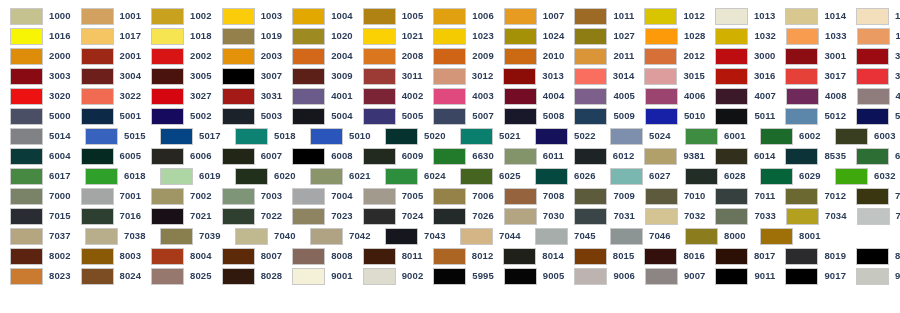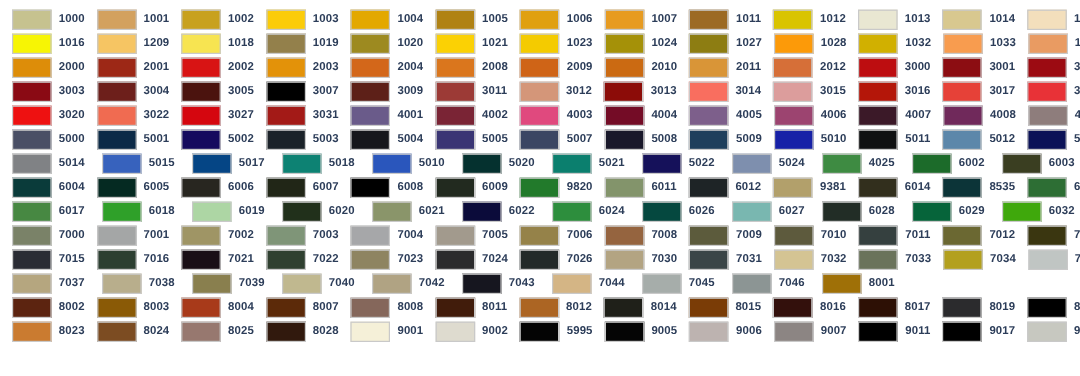"1209" span.code { text: 1209 -> 1017 }
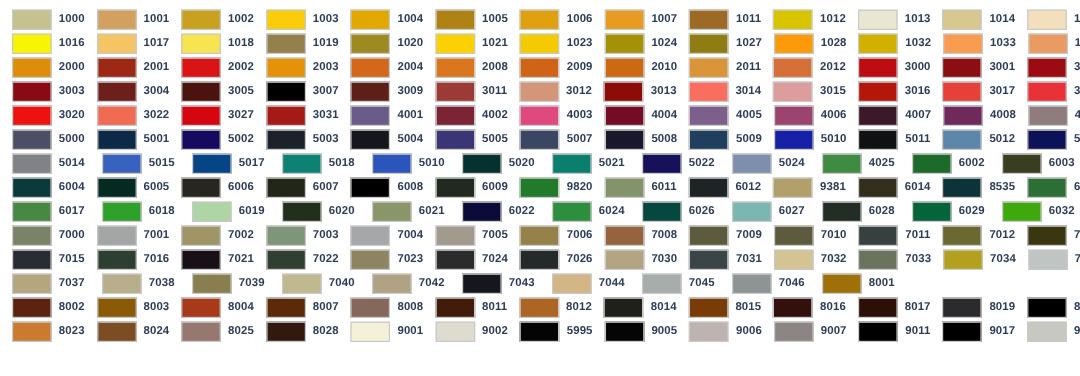"4025" span.code { text: 4025 -> 6001 }
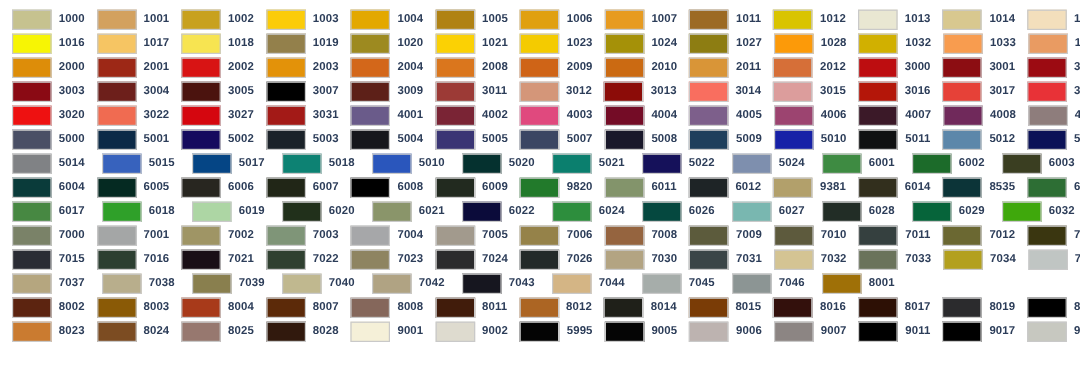"9820" span.code { text: 9820 -> 6630 }
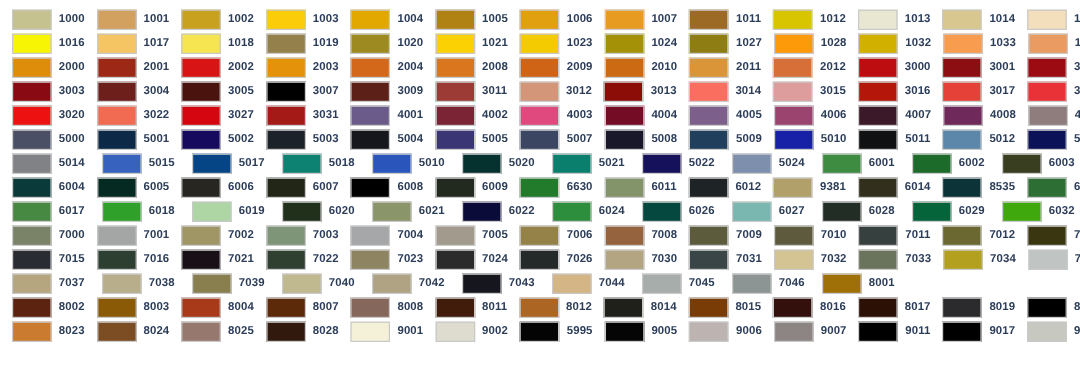"6022" div.cell { html: <div> <div></div> <span>6022</span> </div> -> none }
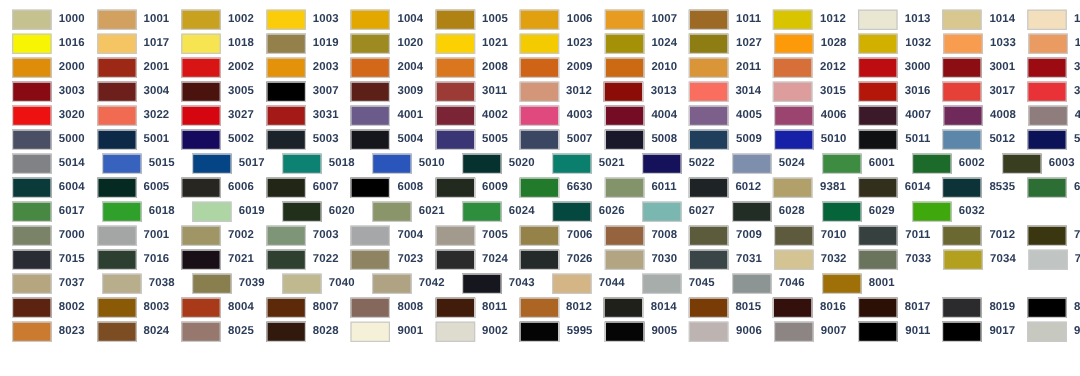"6025" div.cell { html: none -> <div> <div></div> <span>6025</span> </div> }
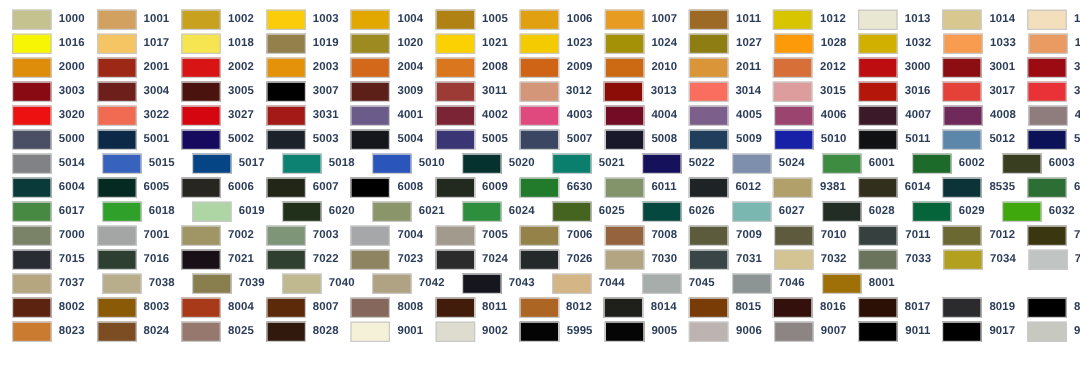"8000" div.cell { html: none -> <div> <div></div> <span>8000</span> </div> }
